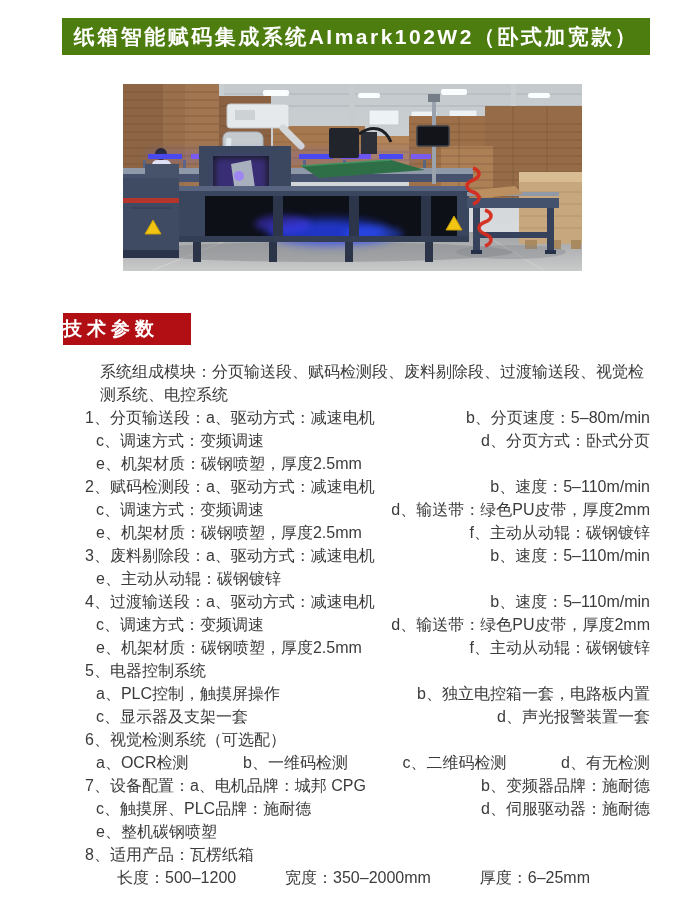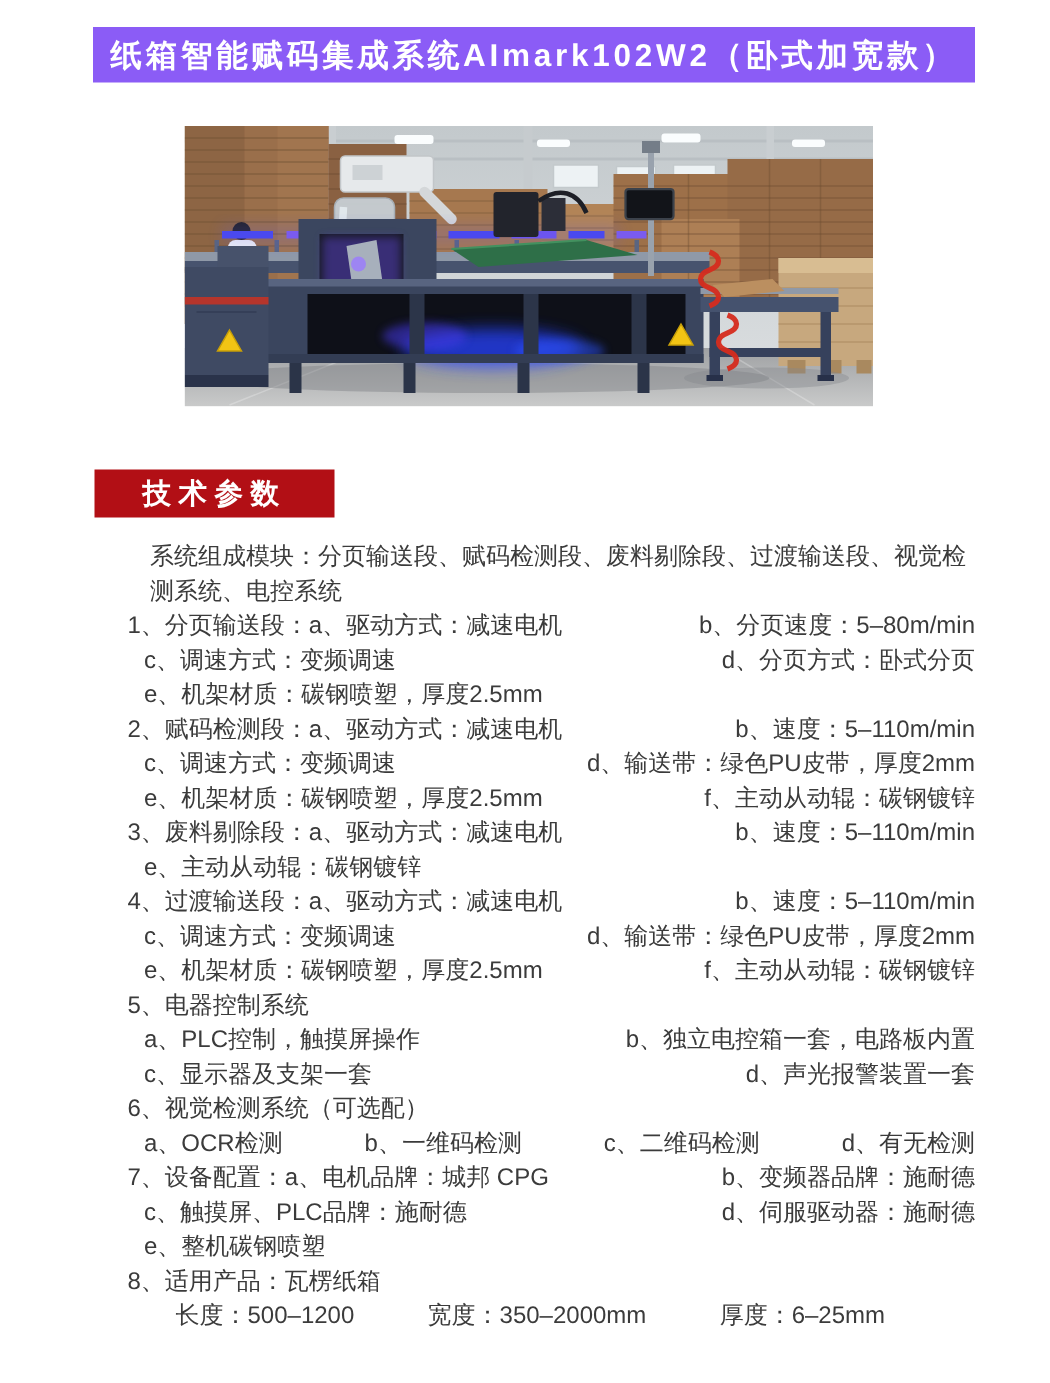"纸箱智能赋码集成系统AImark102W2（卧式加宽款）" header.title-bar { background: #8b5cf6 -> #4d7c0f }
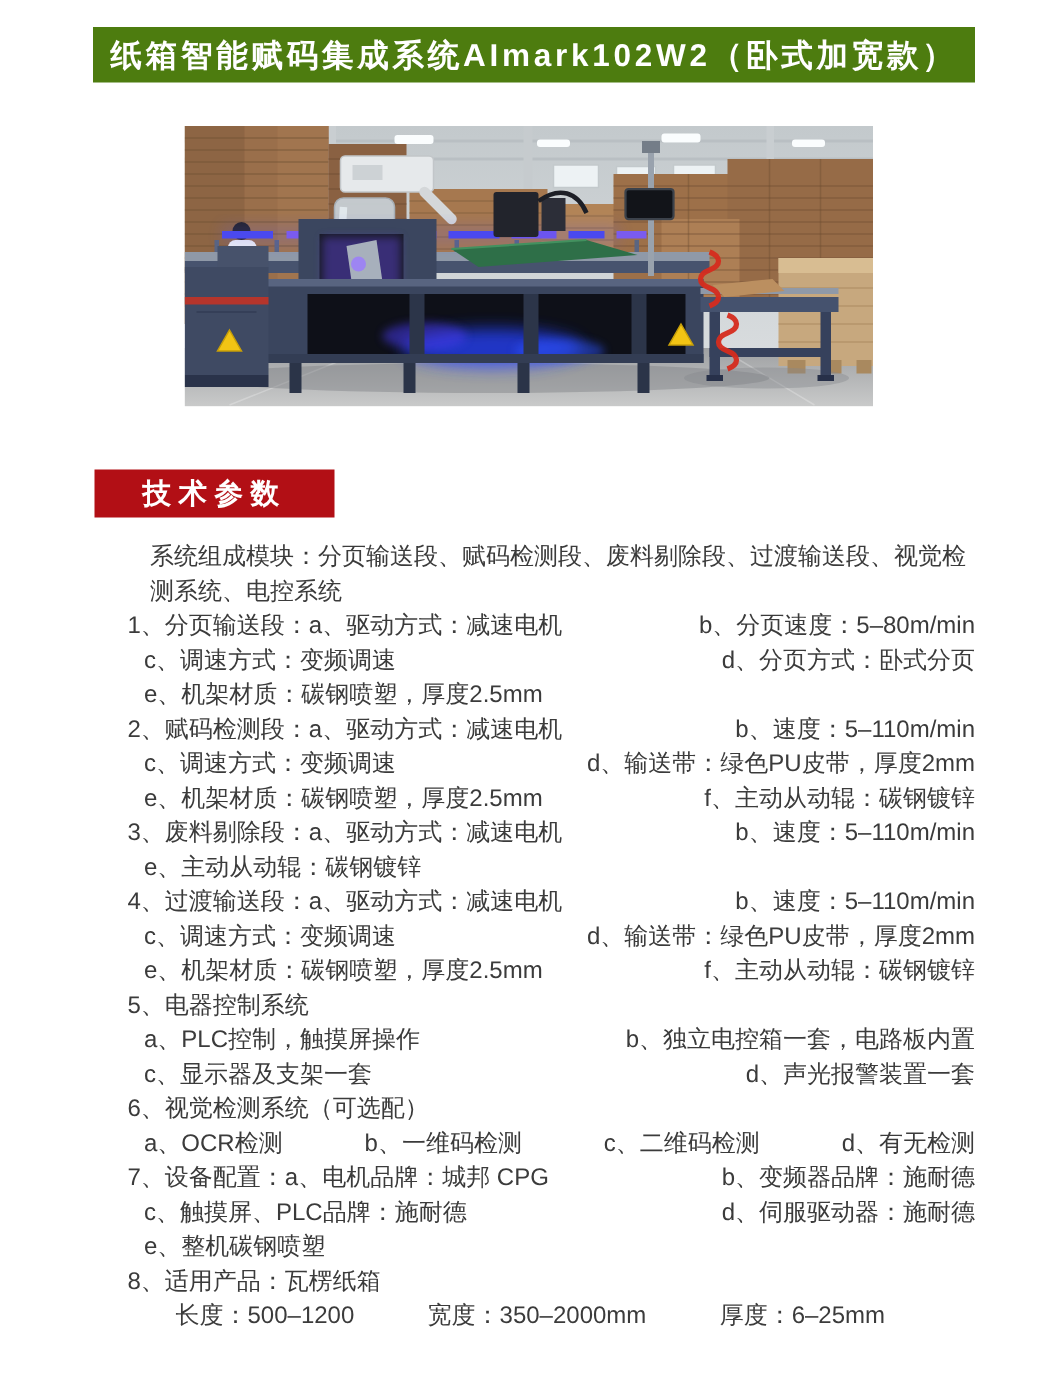"技术参数" .badge { justify-content: center -> flex-start; width: 160px -> 128px }
